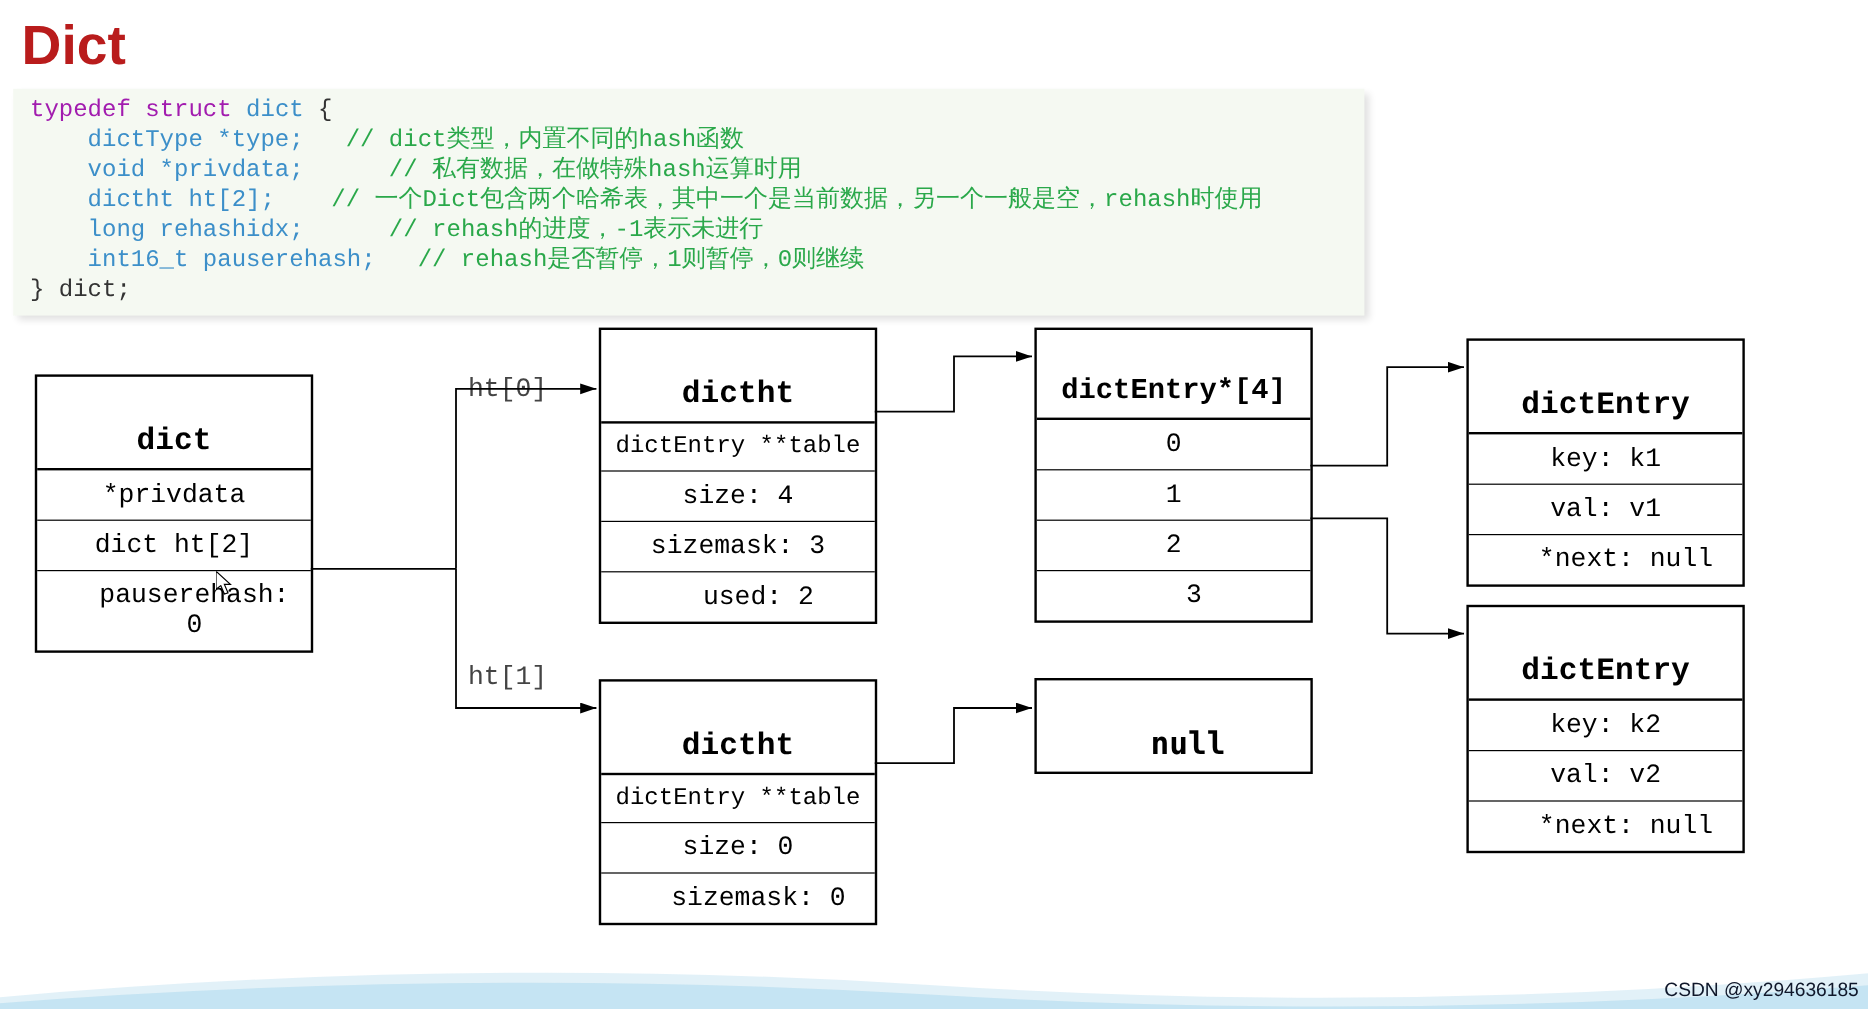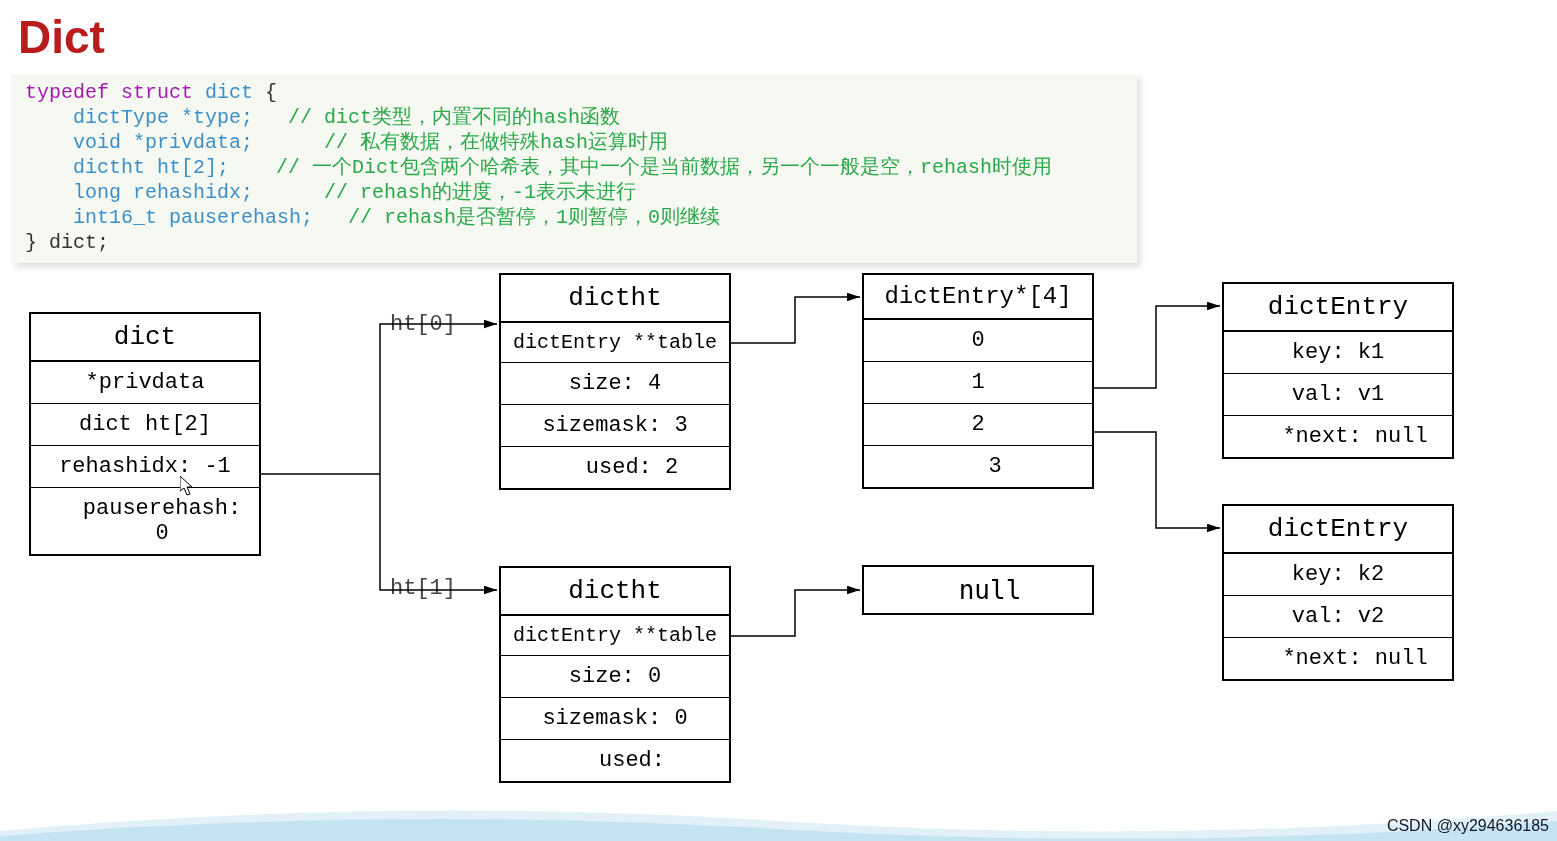"dictht" .struct-head { font-weight: 400 -> 700; margin-top: none -> 30px }
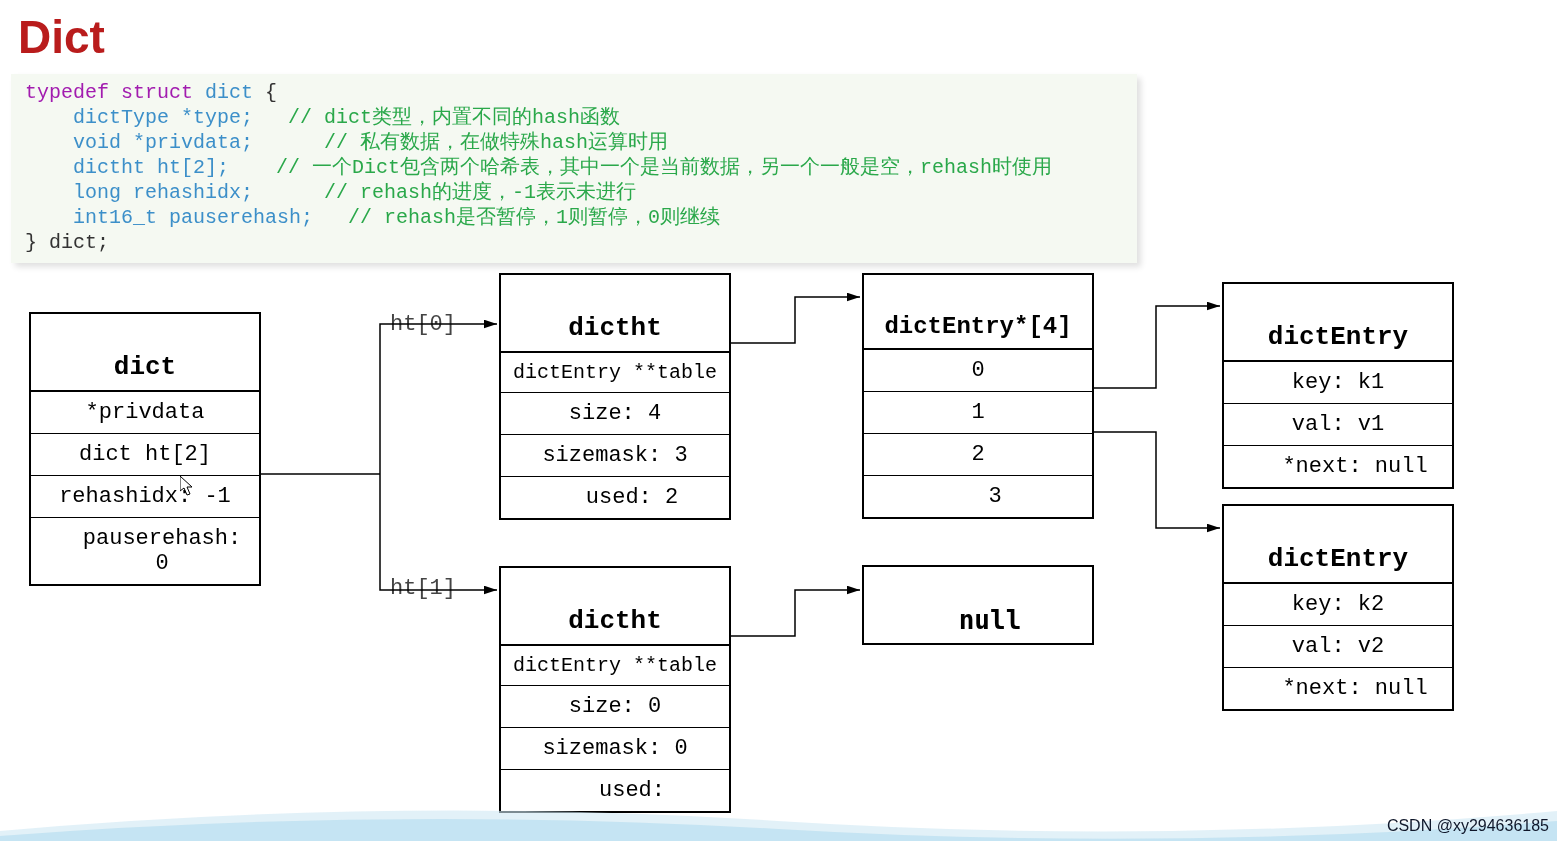"rehashidx: -1" div.struct-row { html: <div>rehashidx: -1</div> -> none }
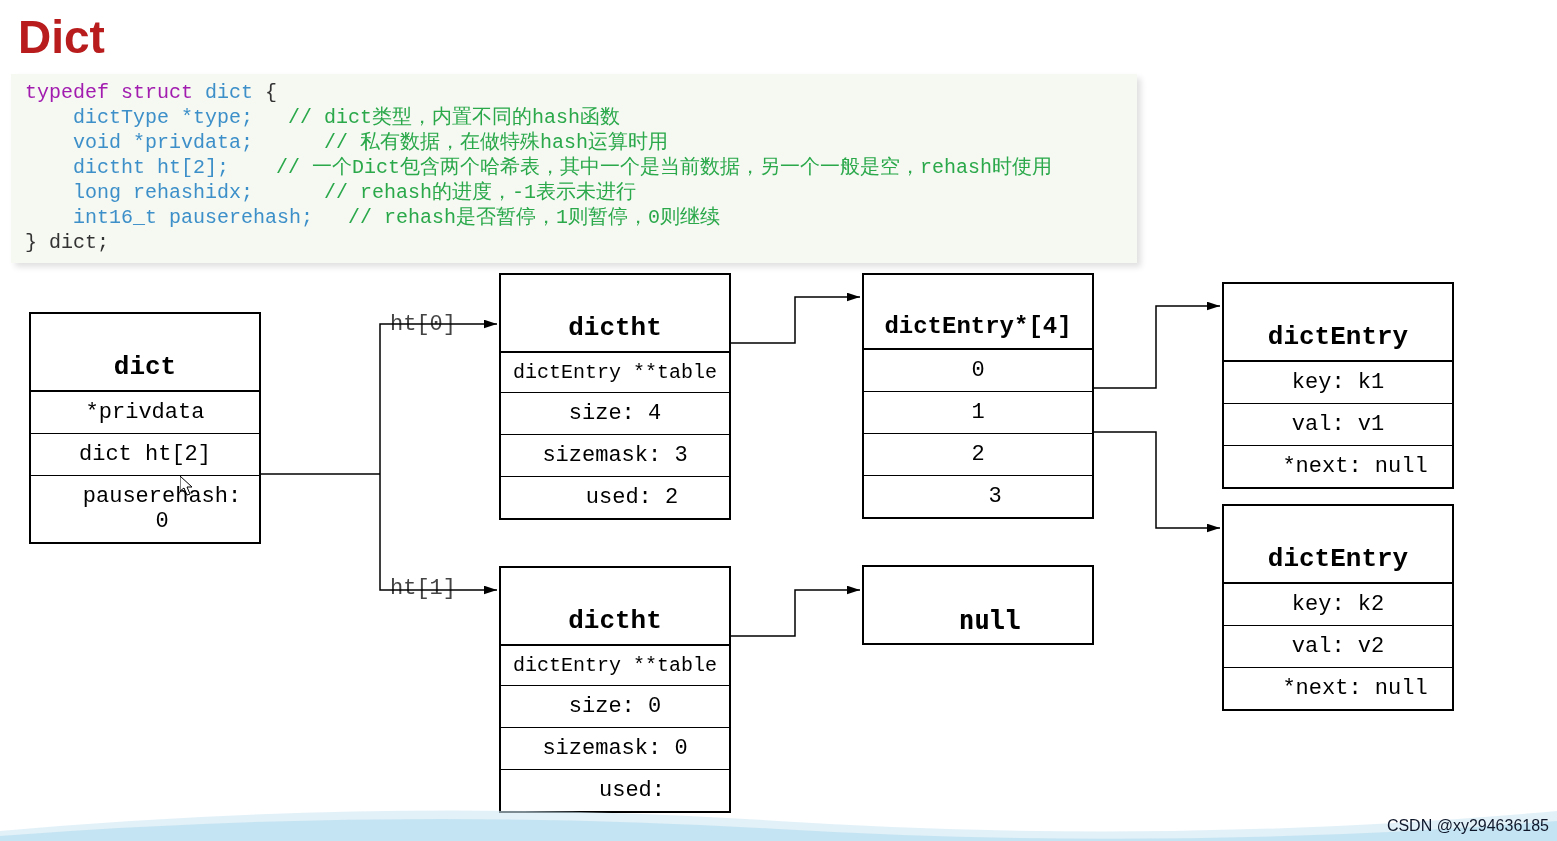"ht[1]" div.label { top: 576px -> 552px }
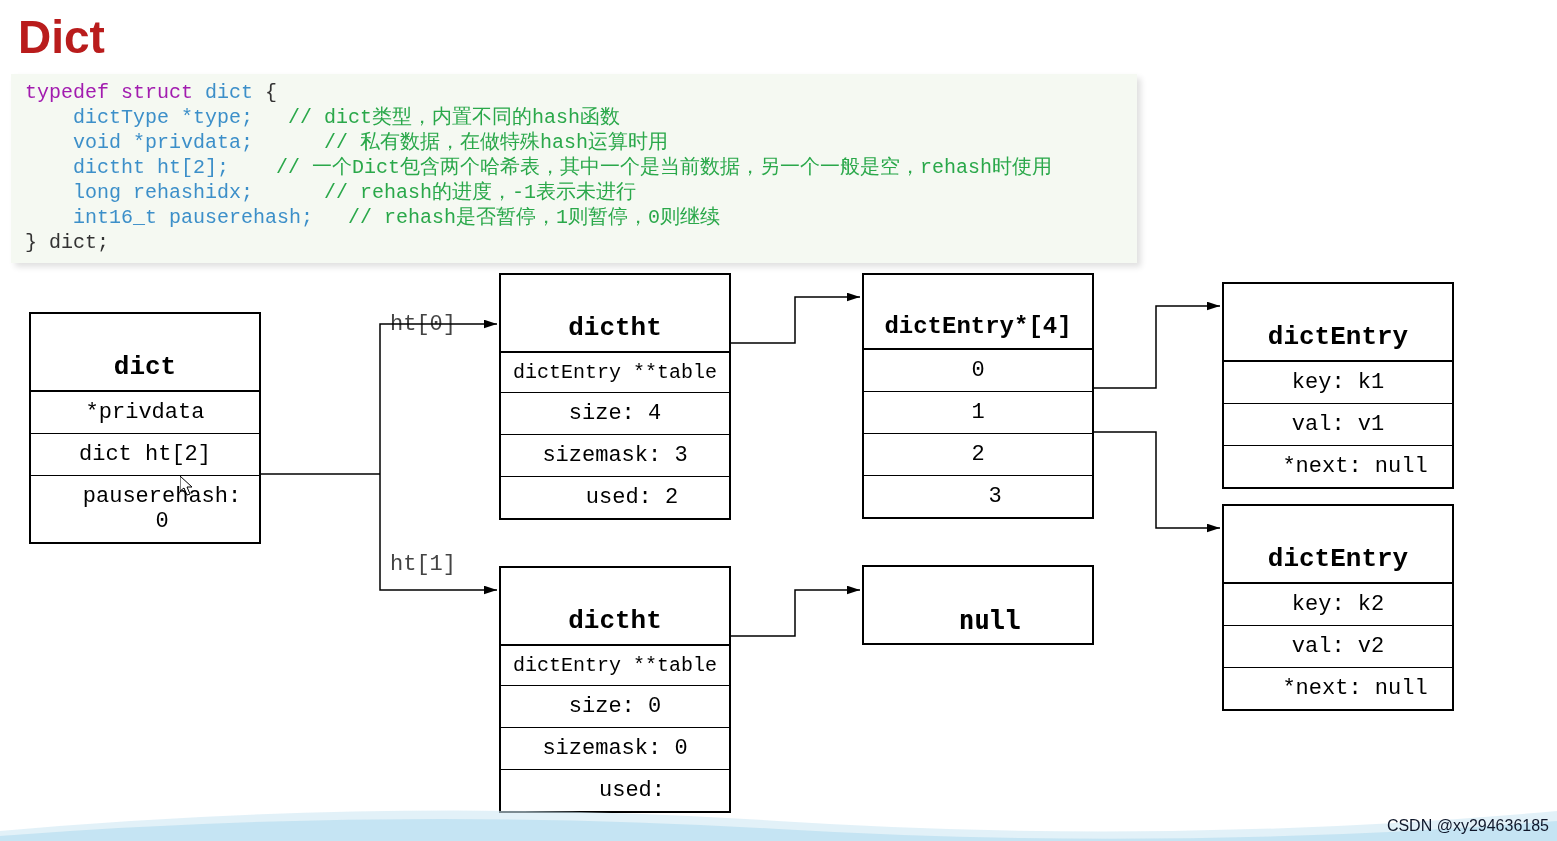"used:" div.struct-row { html: <div>used:</div> -> none }
